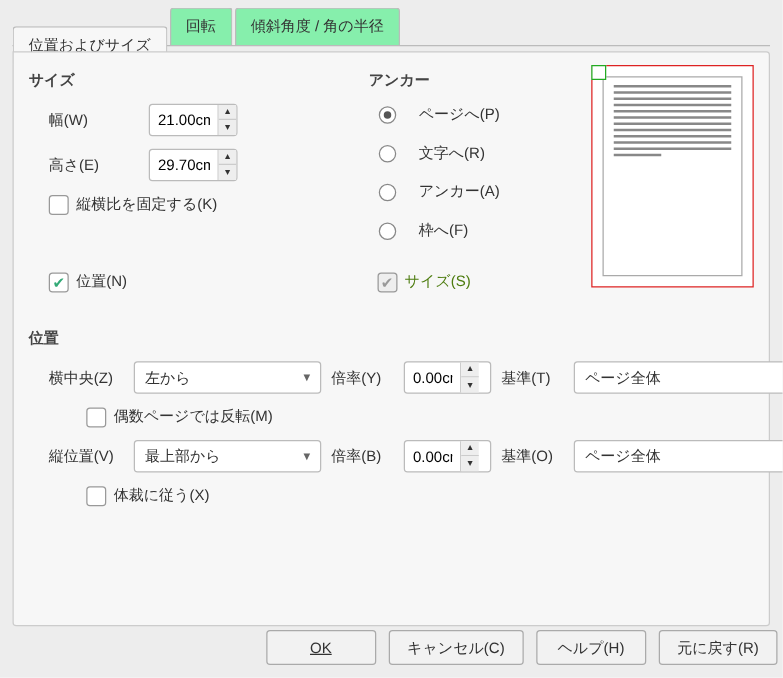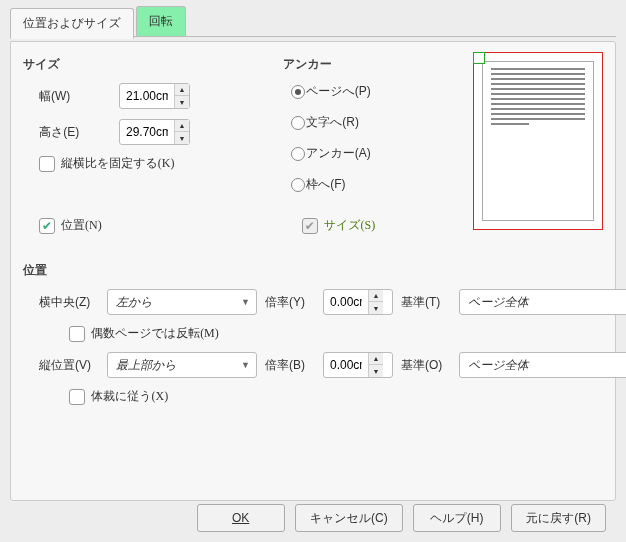"傾斜角度 / 角の半径" div.tab { html: none -> <div>傾斜角度 / 角の半径</div> }
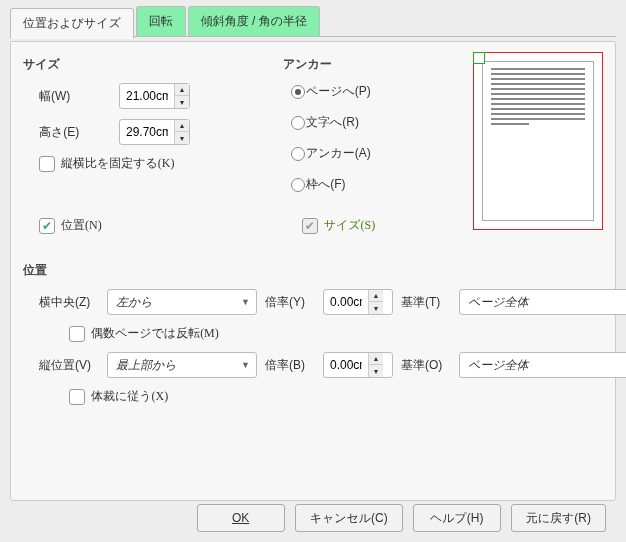"位置およびサイズ" .tab.active { top: 2px -> 15px }
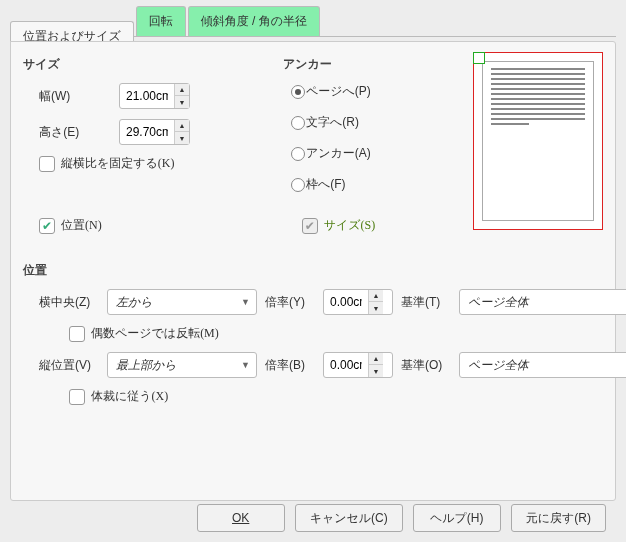"アンカー" .col-anchor { margin-left: none -> 12px }
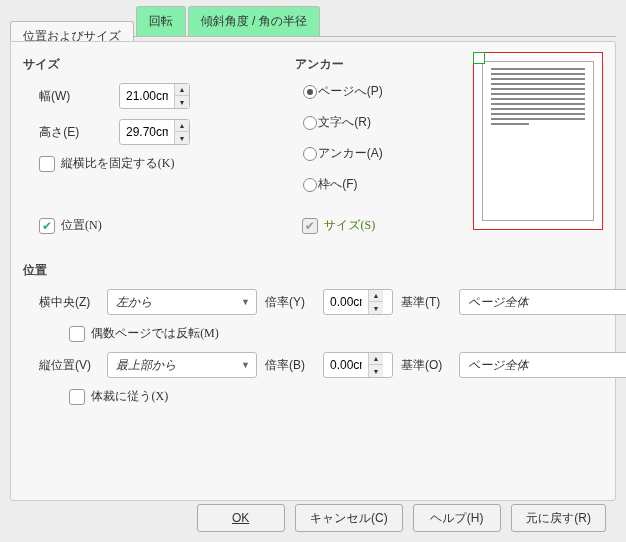"ページへ(P)" .radio-row { gap: 1px -> 18px }
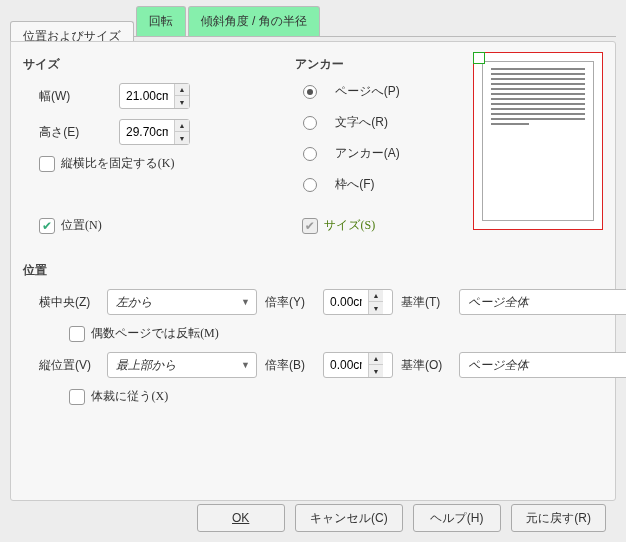"縦横比を固定する(K)" .chk { align-items: flex-end -> center; font-family: Liberation Serif, serif -> none }
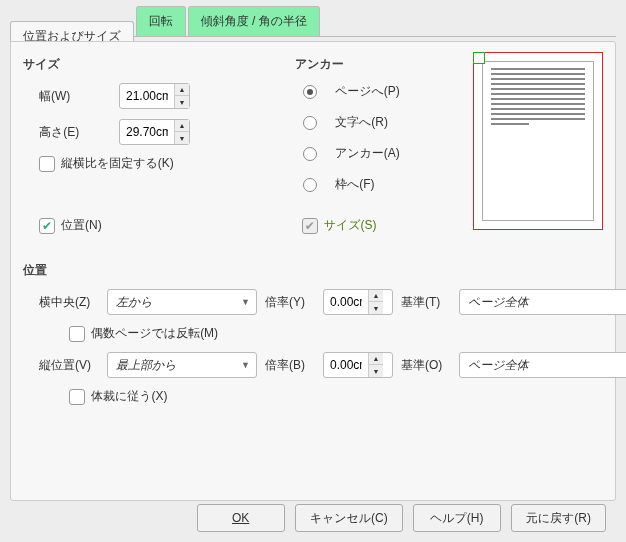"左から" .select { font-style: italic -> none }
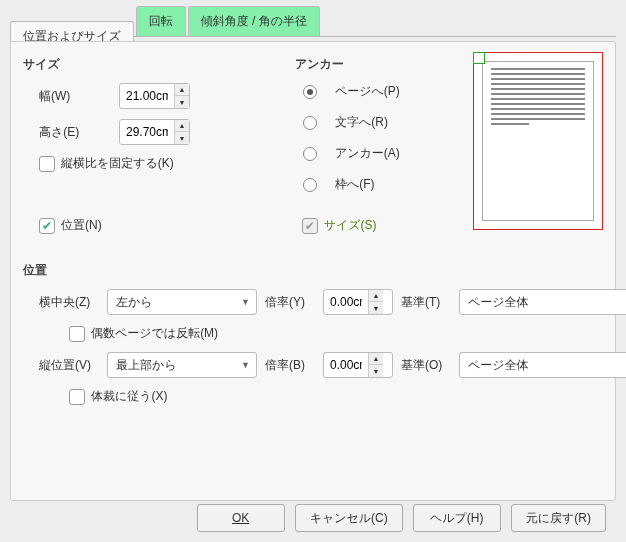"OK" .footer { right: 20px -> 4px }
